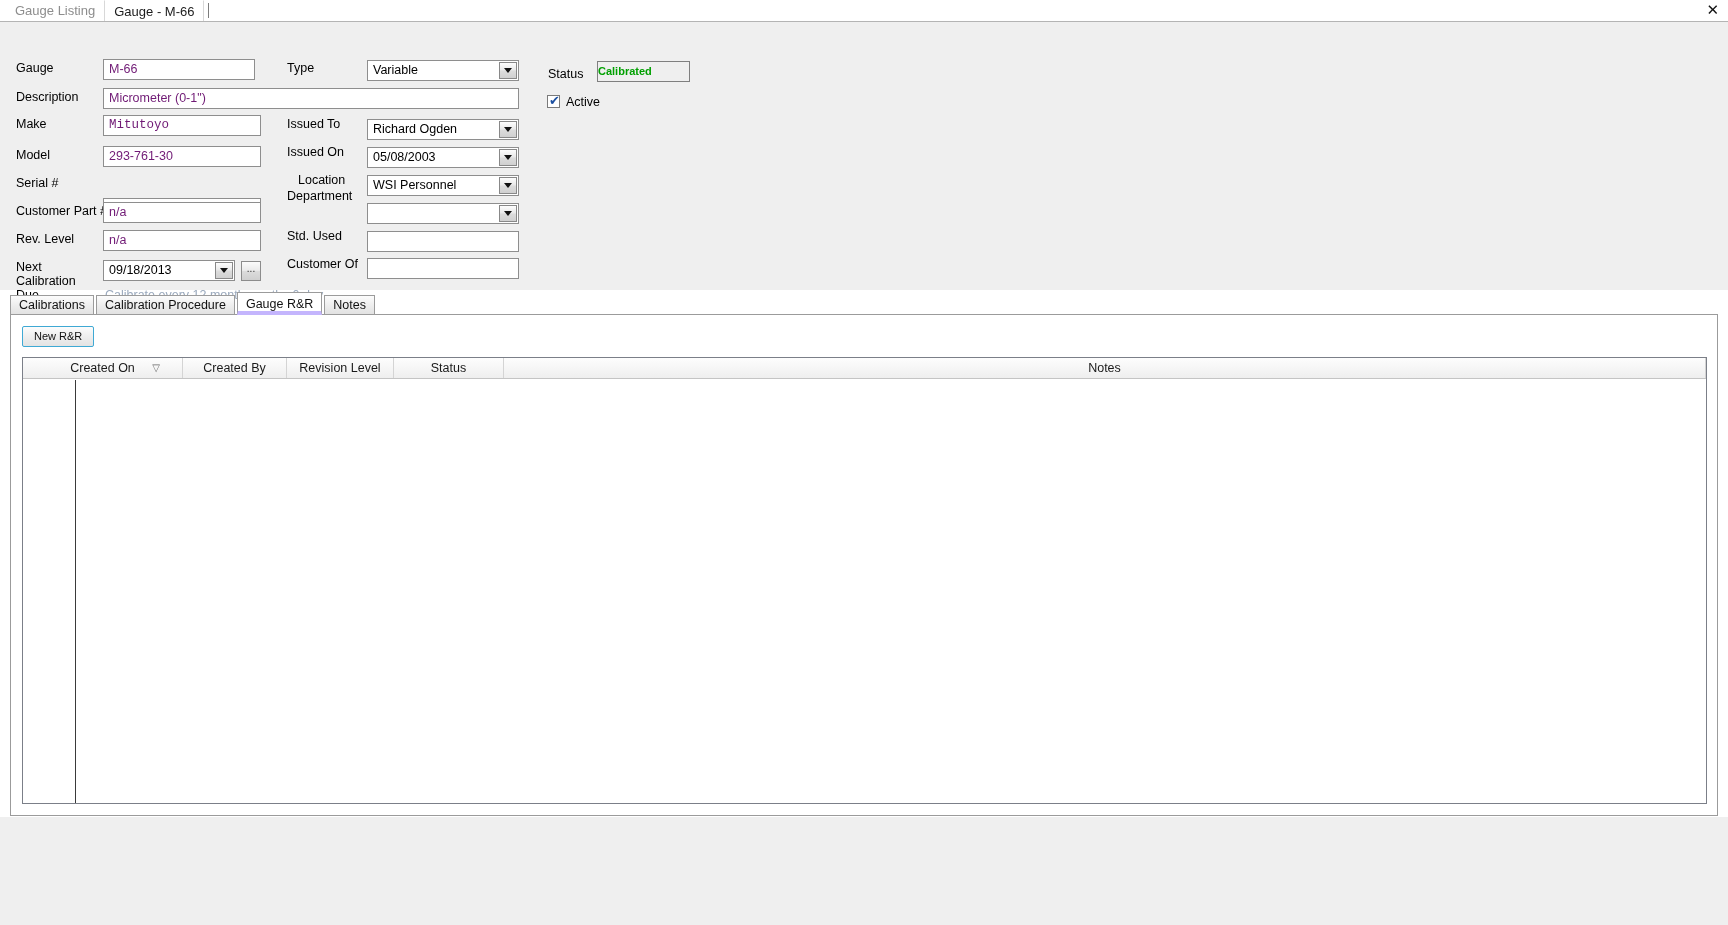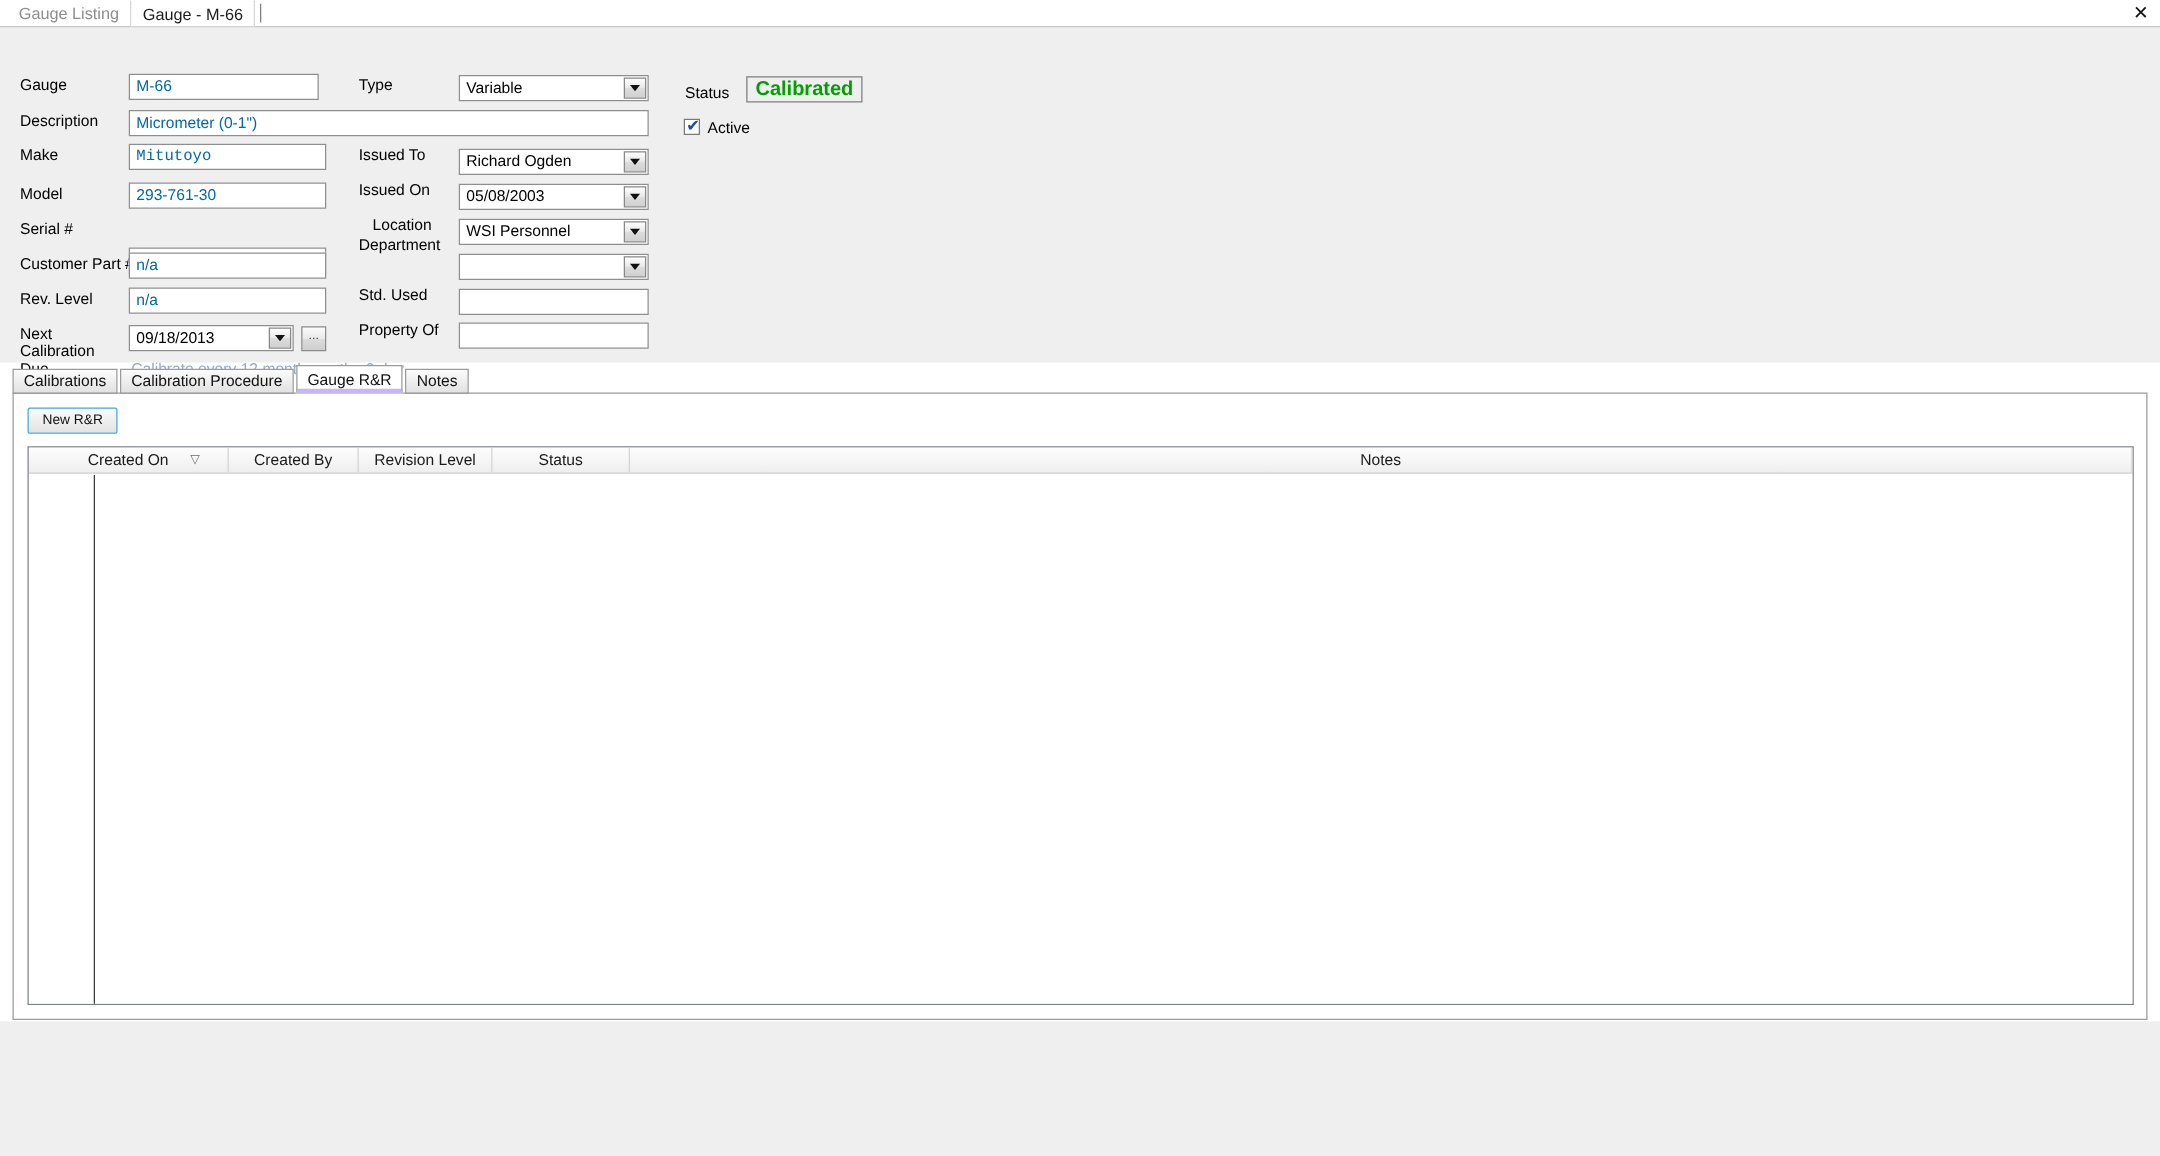"M-66" .tbox { color: #0369a1 -> #701a75 }
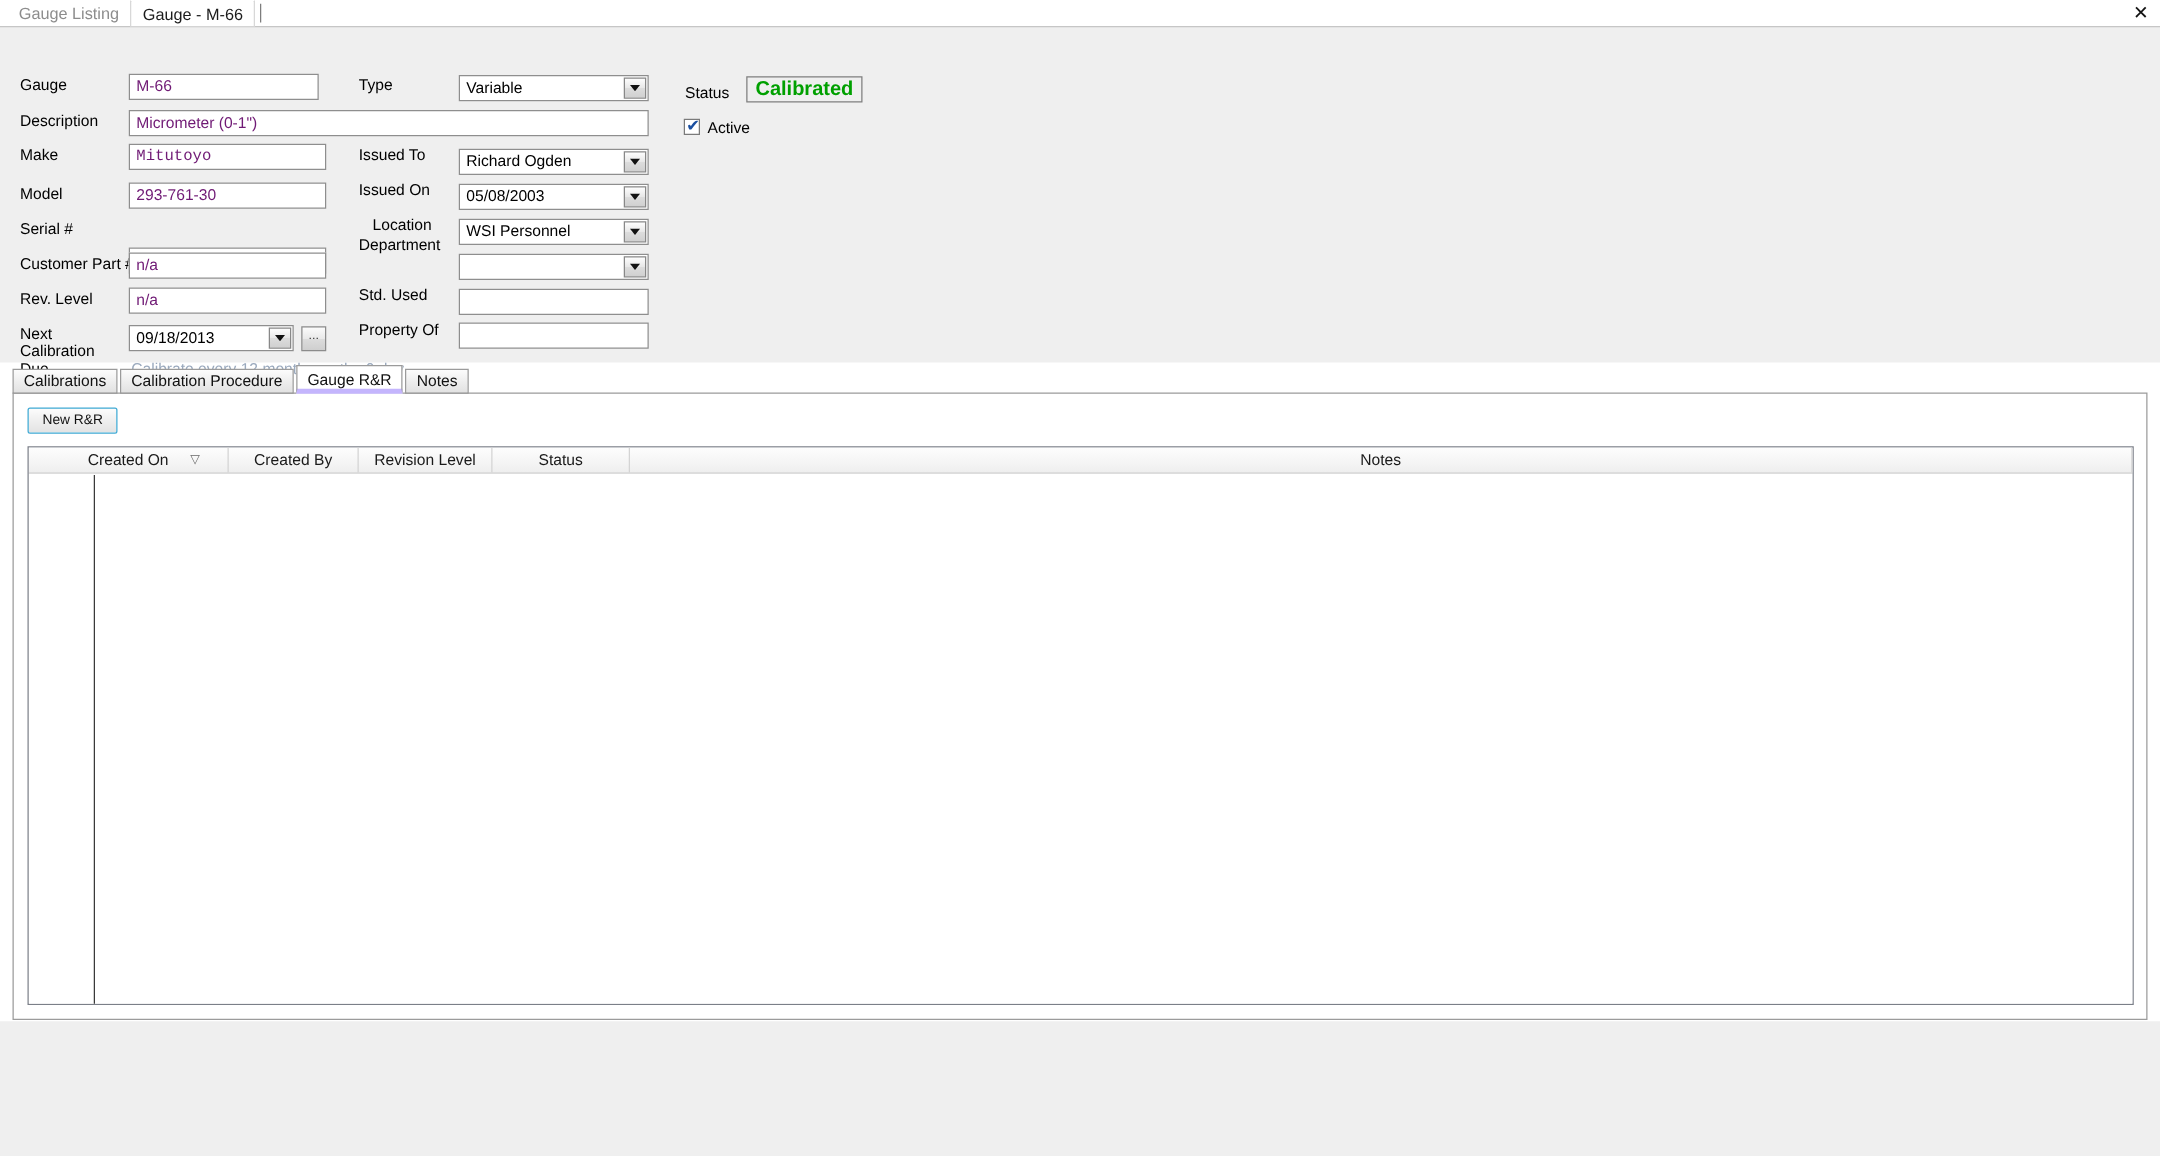"Calibrated" #status-box { font-size: 16px -> 11px; text-align: center -> left }
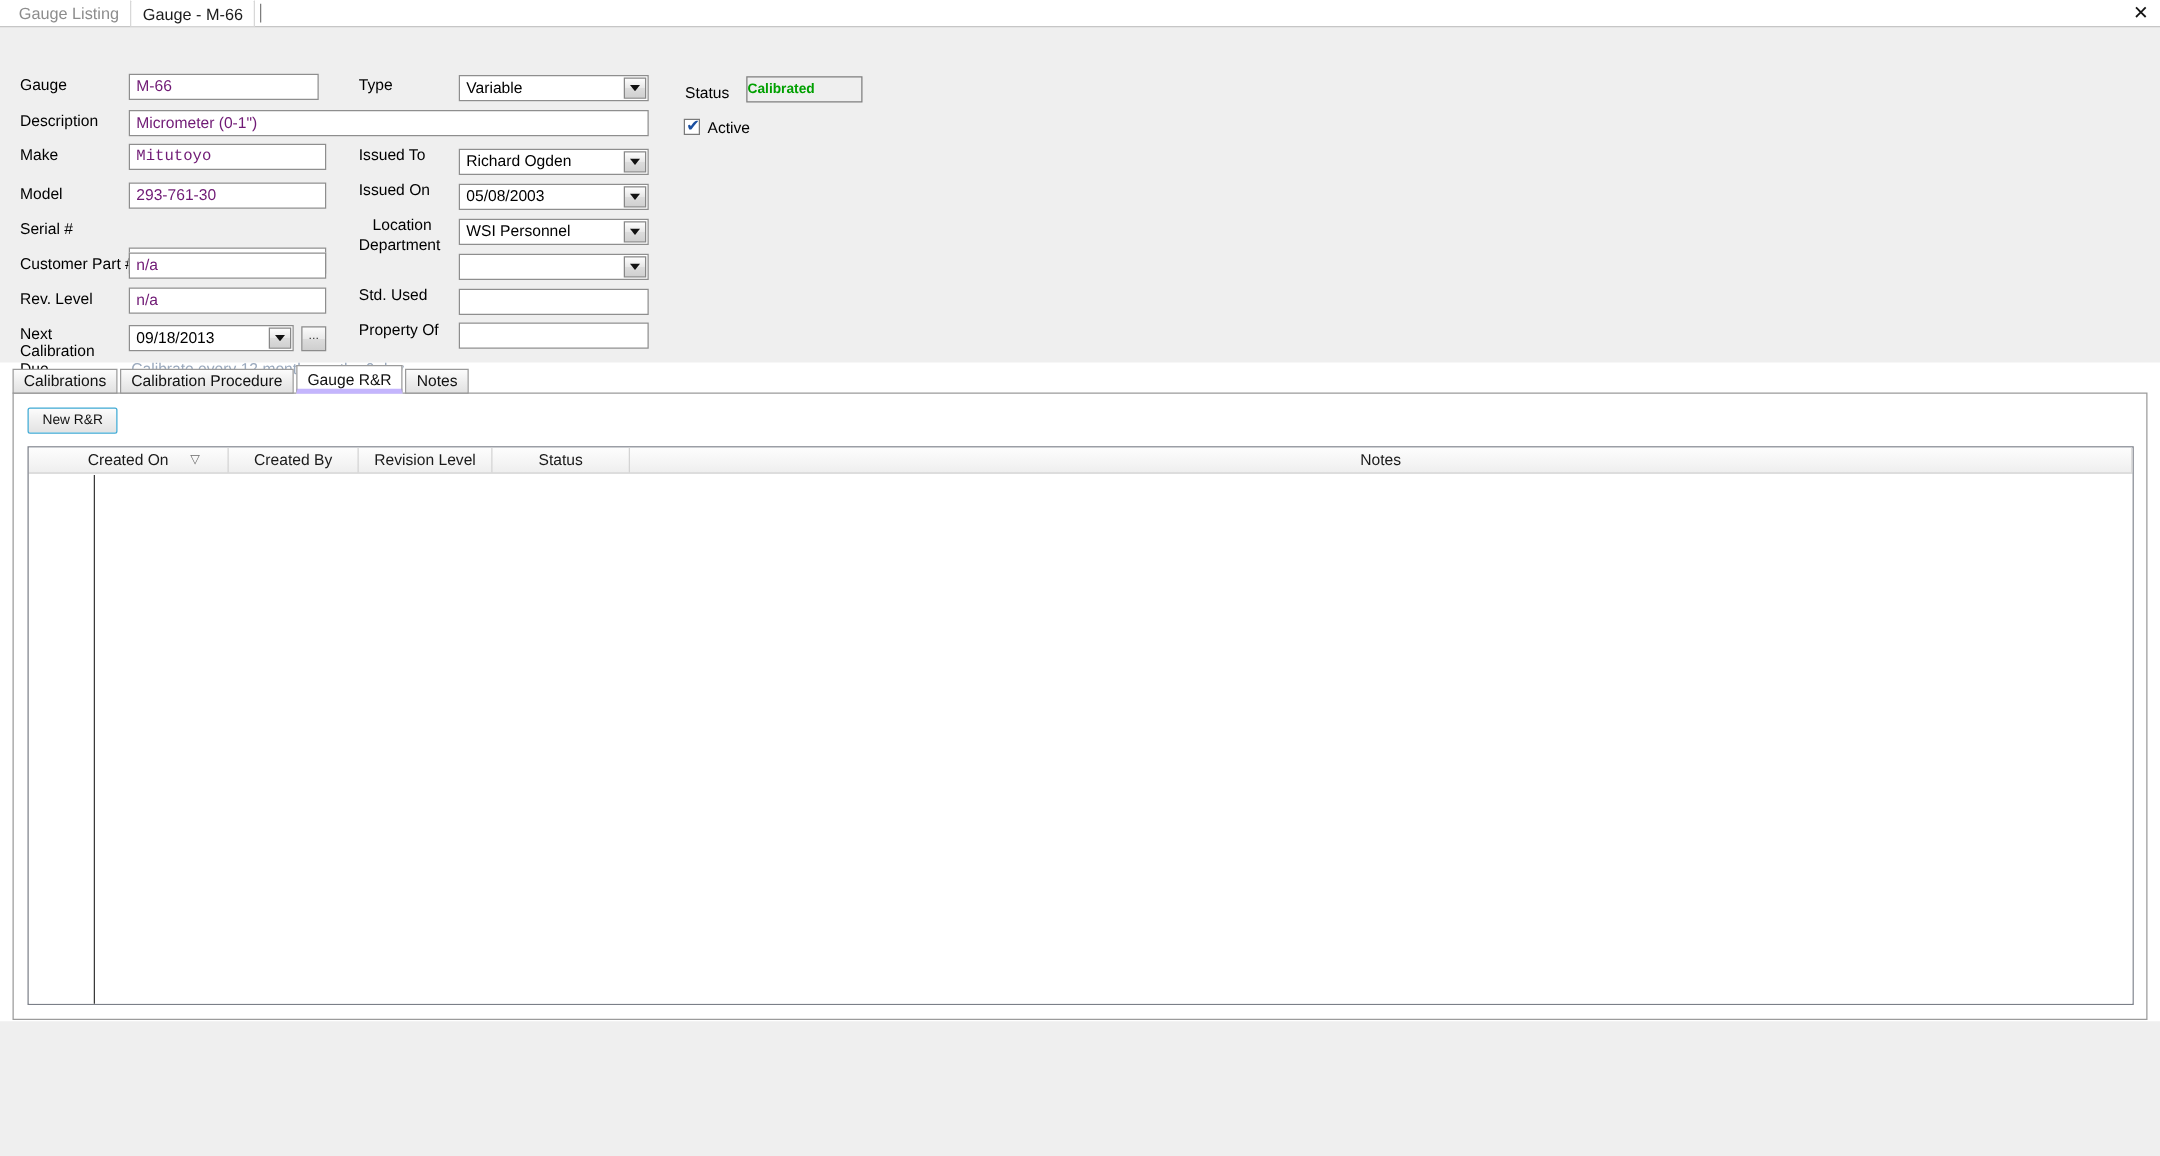"Property Of" div.lbl { text: Property -> Customer }
